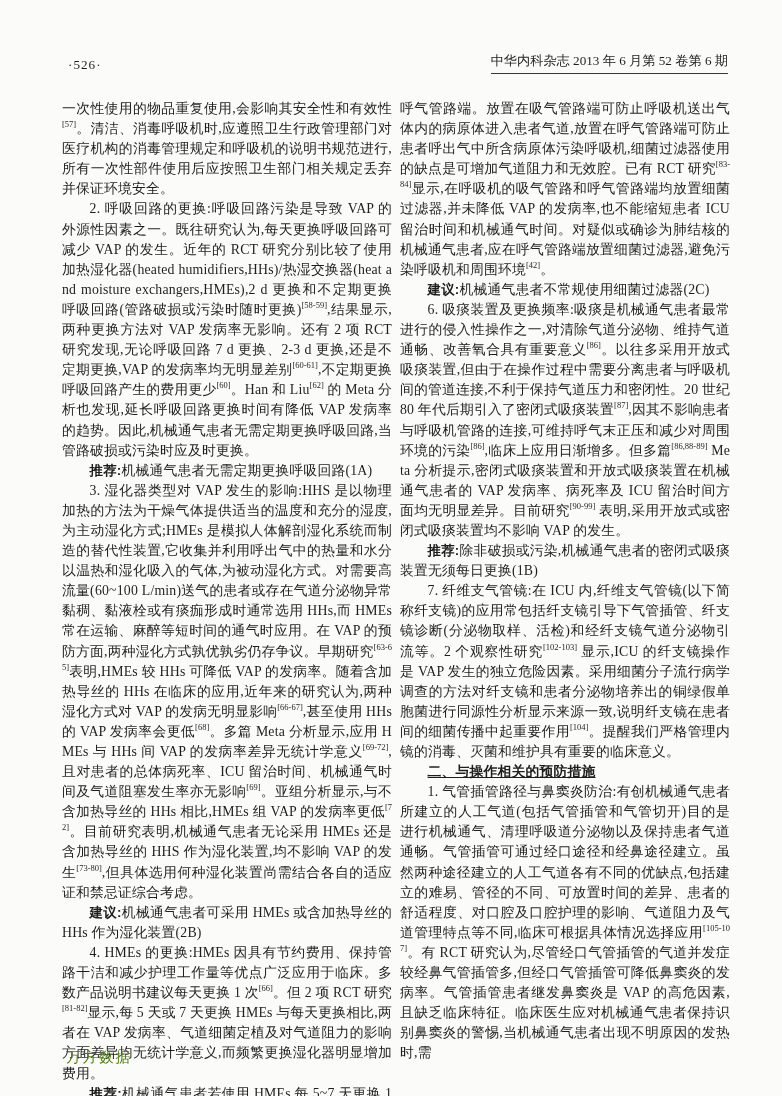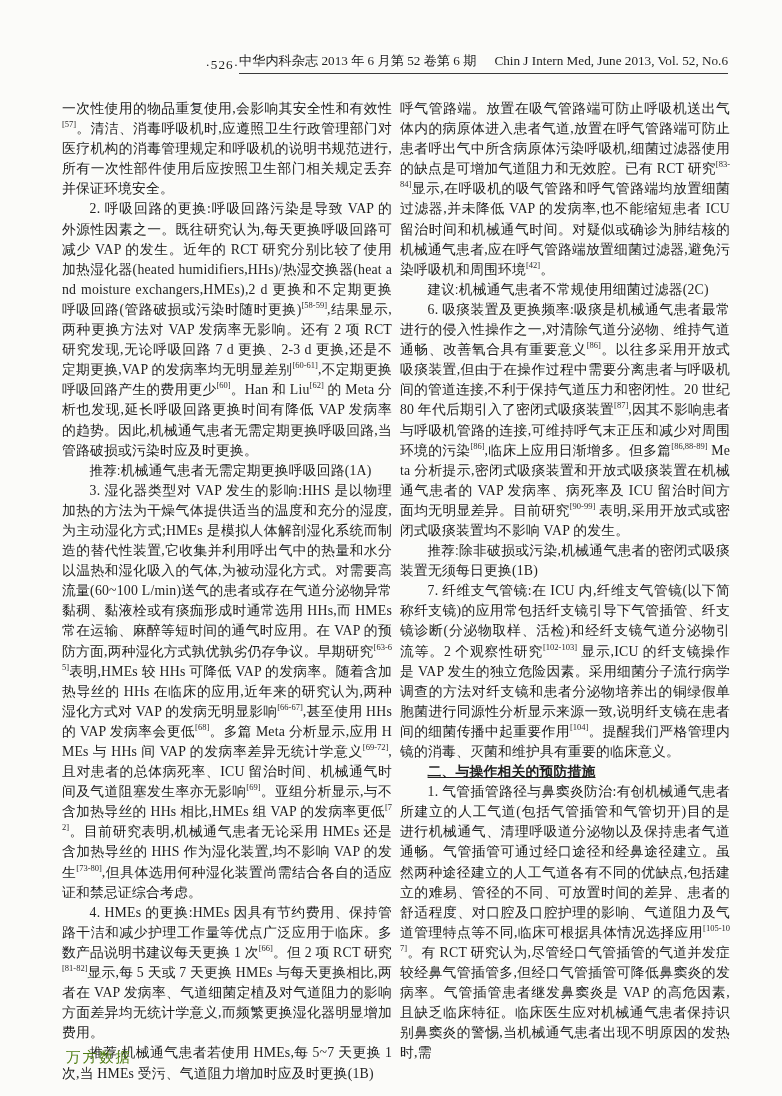"·526·" .header { justify-content: flex-end -> space-between }
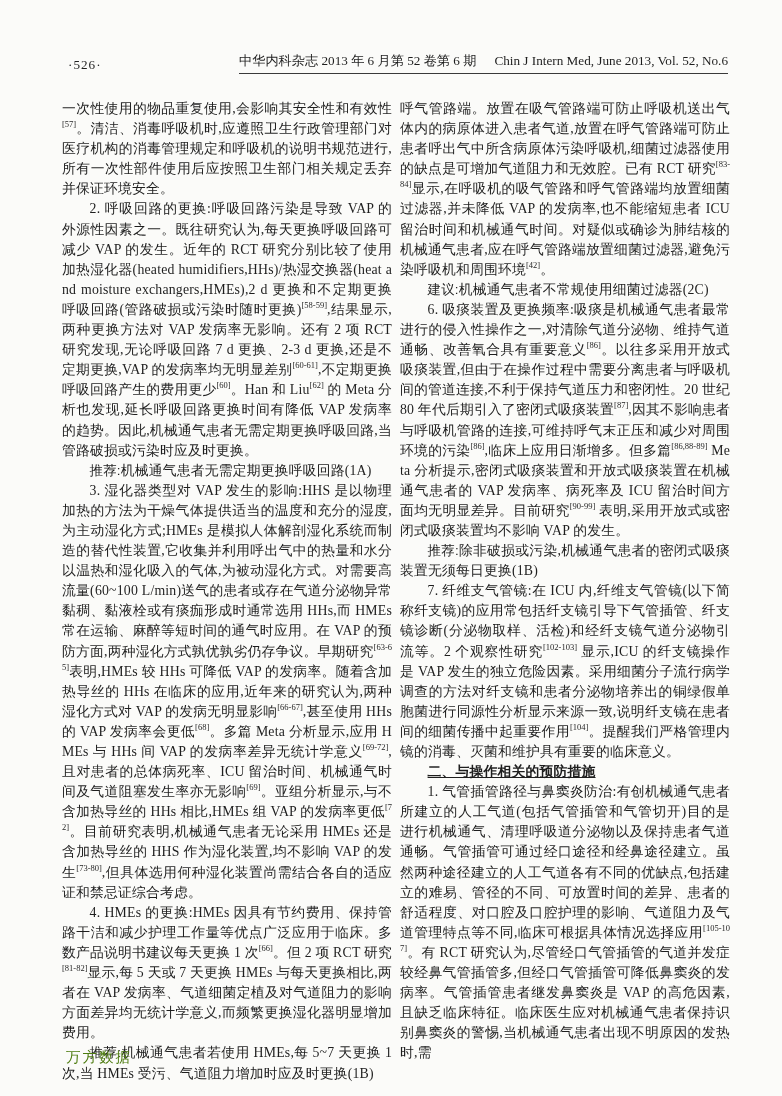"Chin J Intern Med, June" span { html: <span>Chin J Intern Med, June 2013, Vol. 52, No.6</span> -> none }
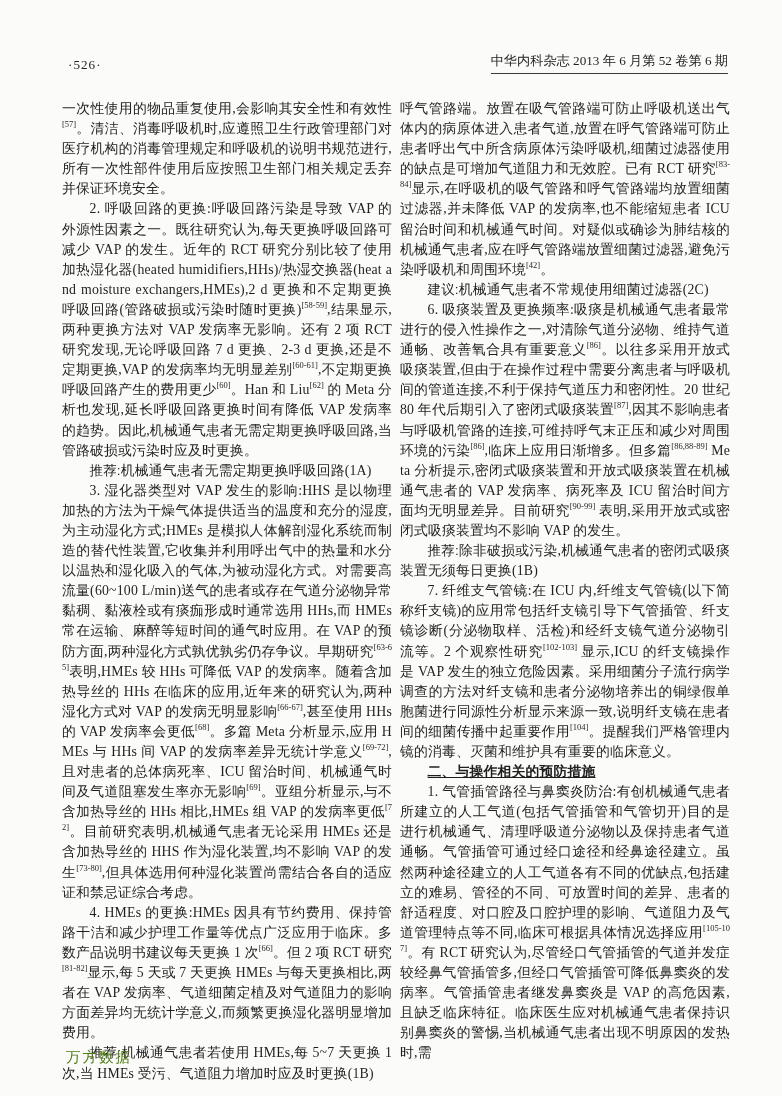"建议:" .para .lead { font-weight: normal -> bold }
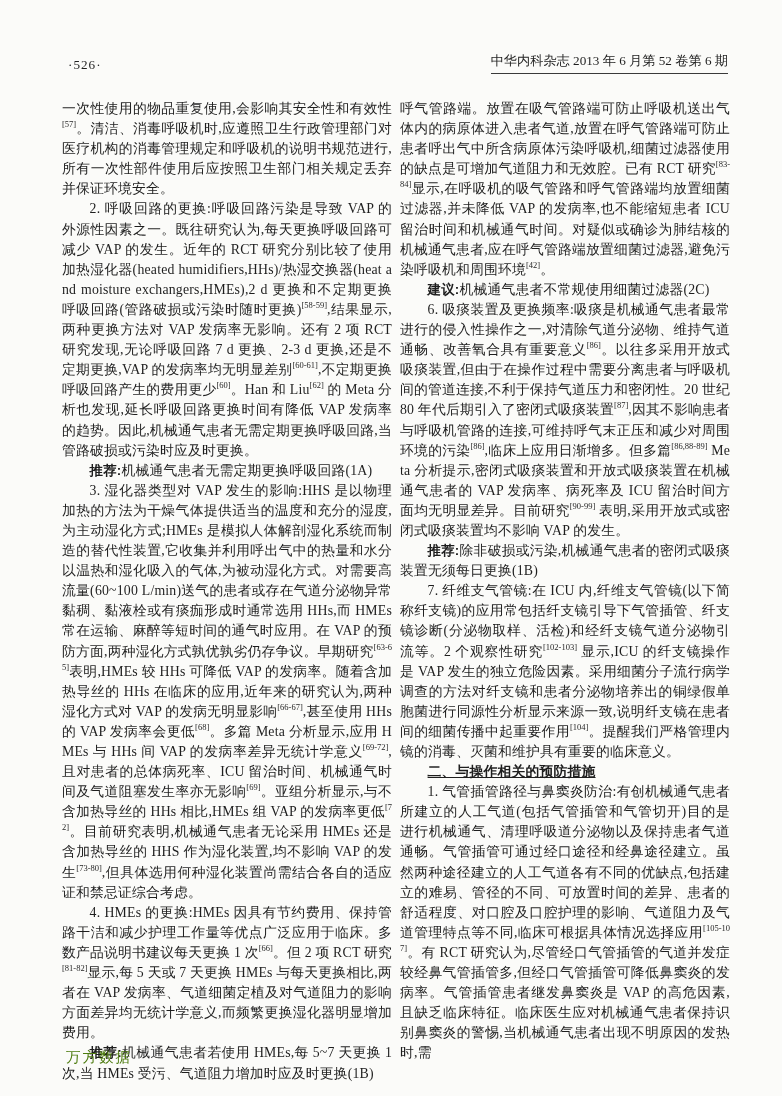"建议:机械通气患者可采用 HMEs 或含加热导丝的 HHs 作为湿化装置(2B)" p.para { html: none -> <p><b>建议:</b>机械通气患者可采用 HMEs 或含加热导丝的 HHs 作为湿化装置(2B)</p> }
